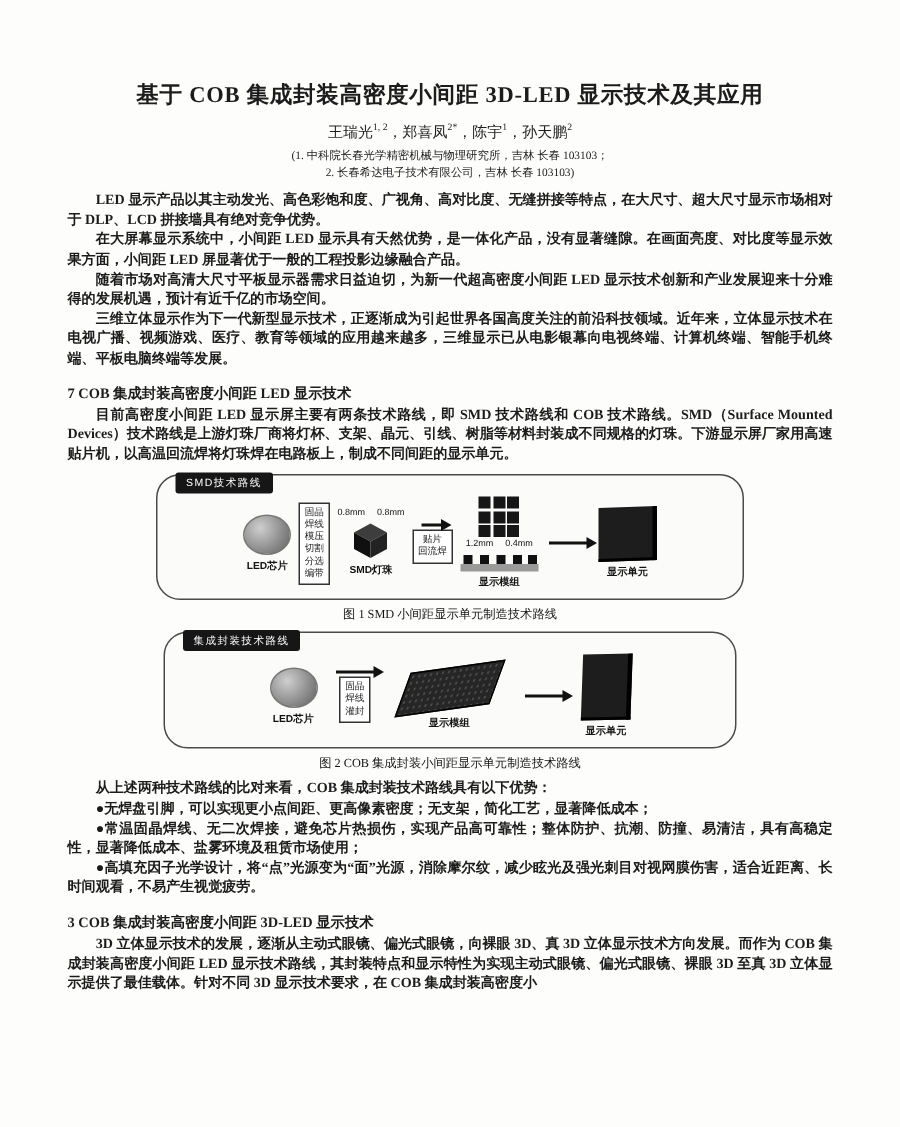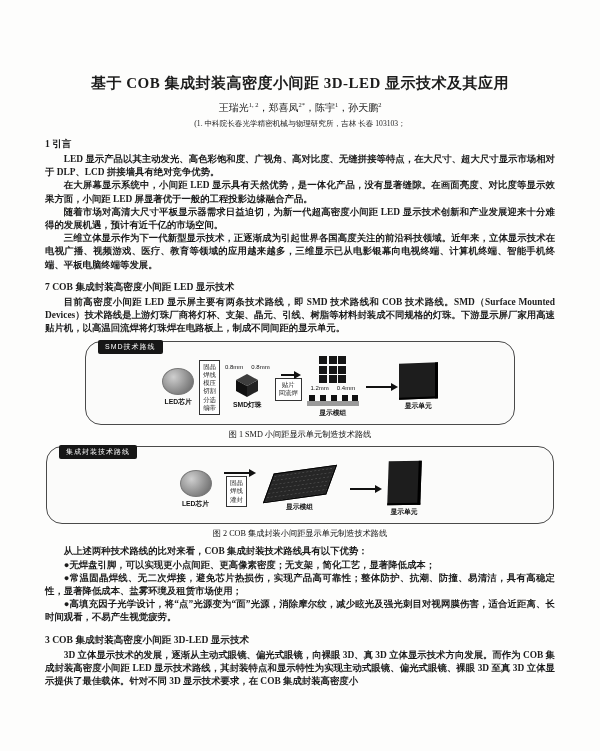"基于 COB 集成封装高密度小间距 3D-LED 显示技术及其应用" .page { padding: 60px 45px 0 45px -> 40px 45px 0 45px }
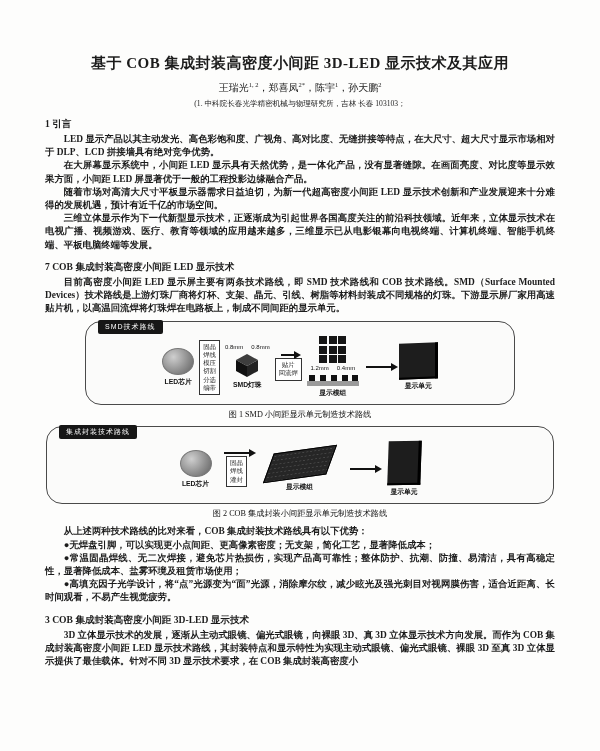"2. 长春希达电子技术有限公司，吉林 长春 103103)" div { html: none -> <div>2. 长春希达电子技术有限公司，吉林 长春 103103)</div> }
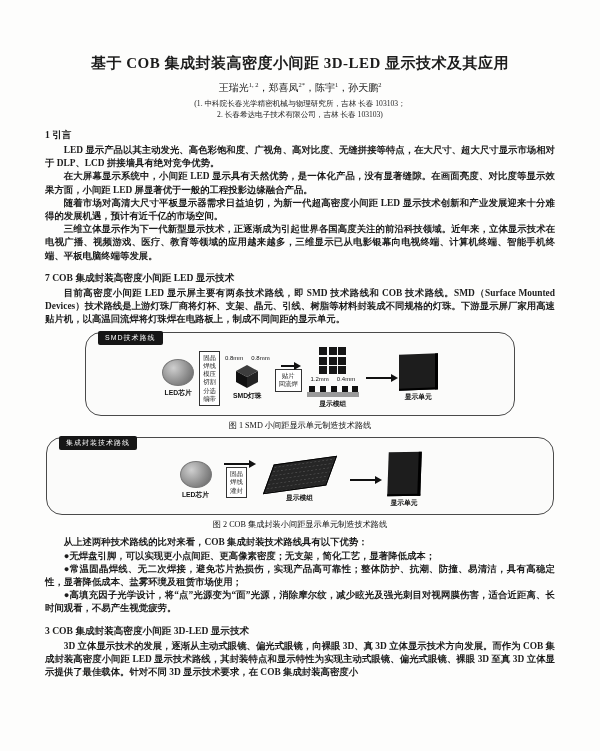"1 引言" h2.sec { html: <h2>1 引言</h2> -> none }
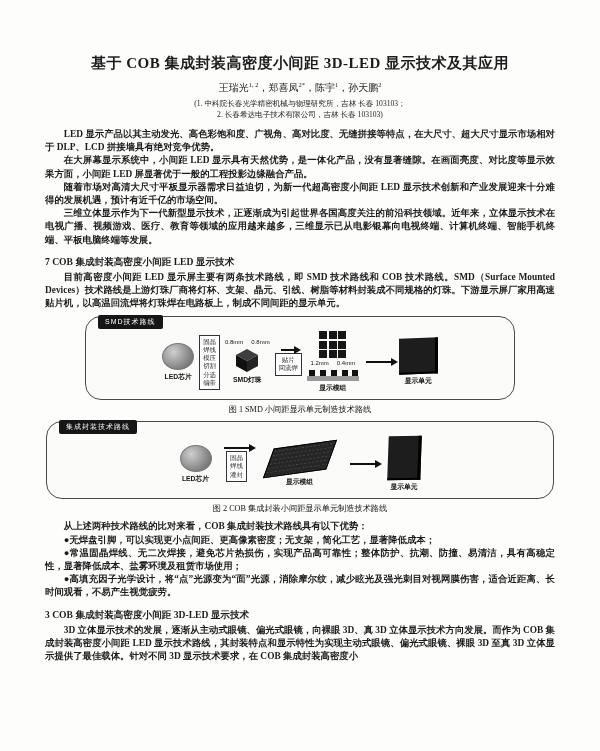"图 1 SMD 小间距显示单元制造技术路线" div.figwrap { width: 430px -> 392px }
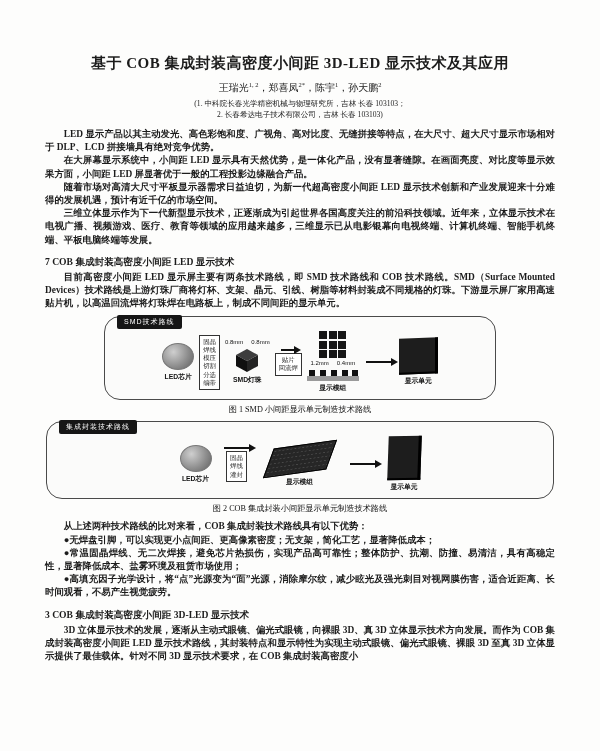"图 2 COB 集成封装小间距显示单元制造技术路线" div.figwrap { width: 508px -> 382px }
